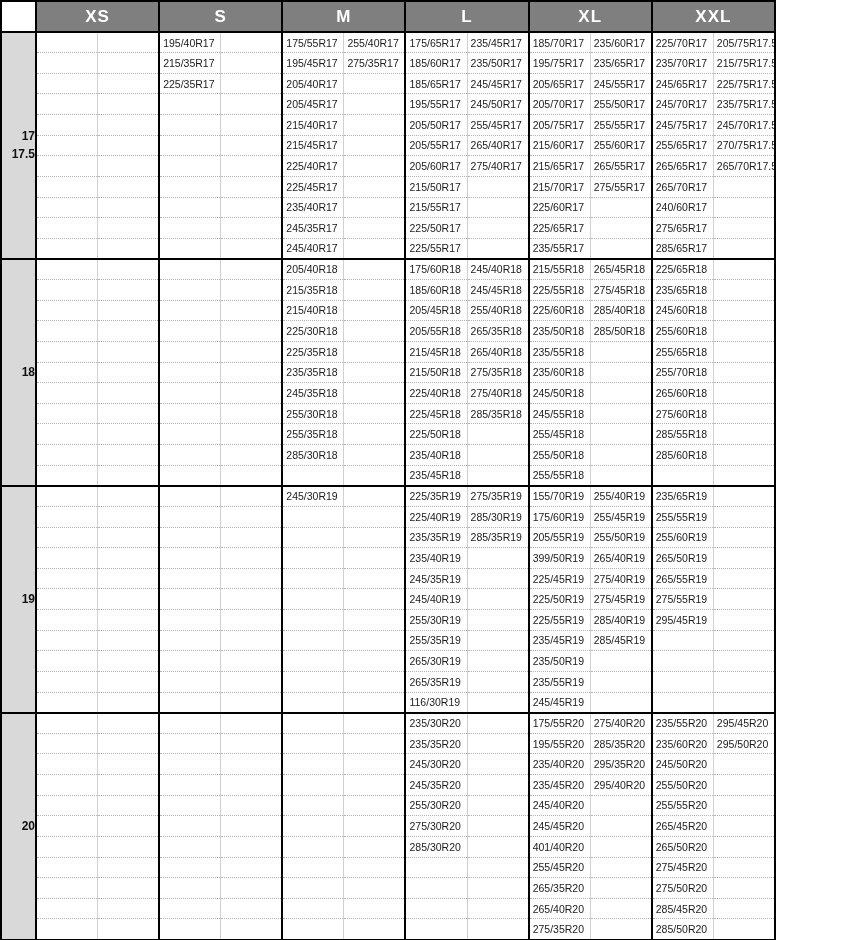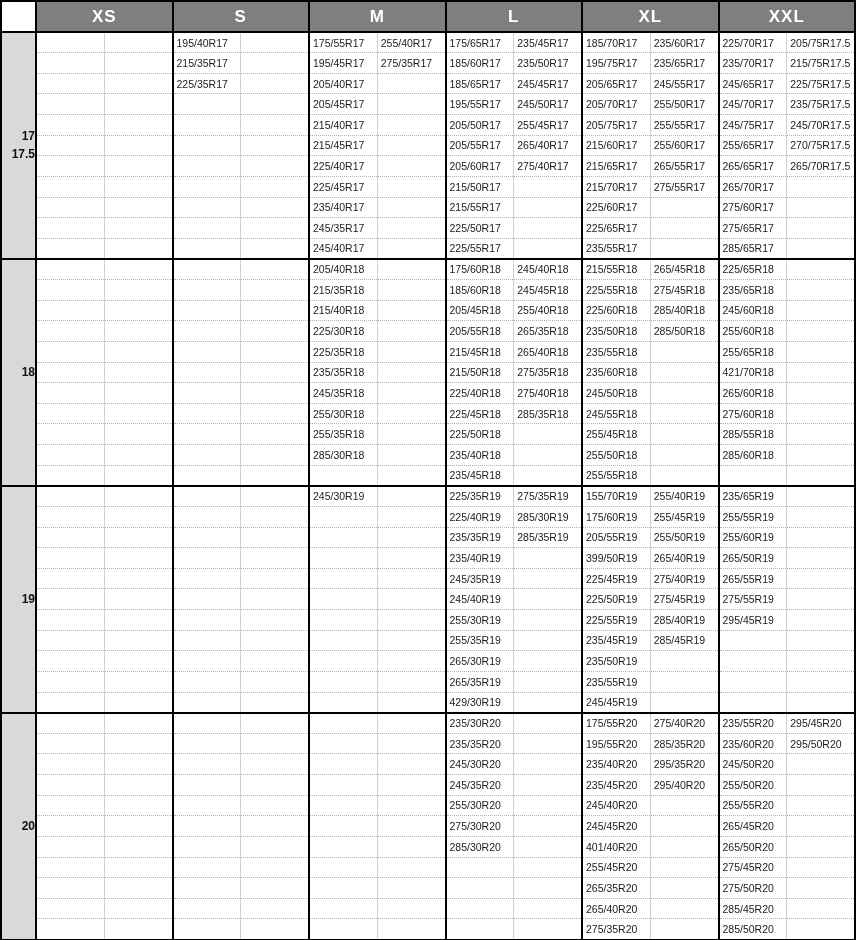"XS" table.grid { width: 856px -> 776px }
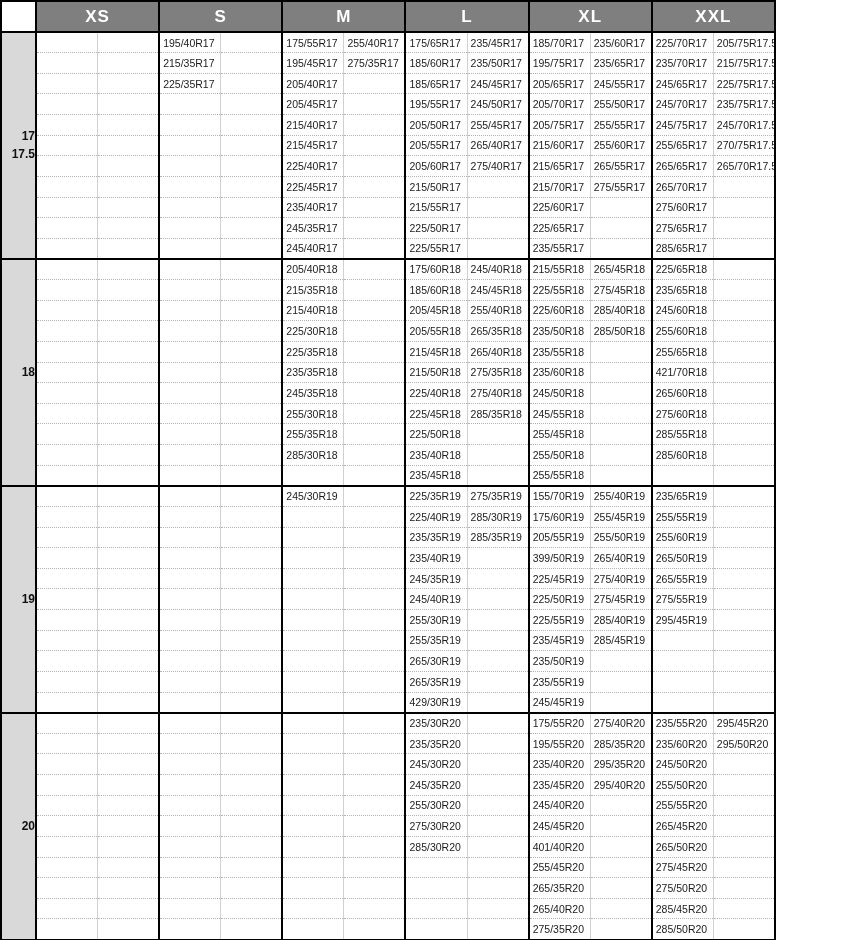"275/60R17" td.size { text: 275/60R17 -> 240/60R17 }
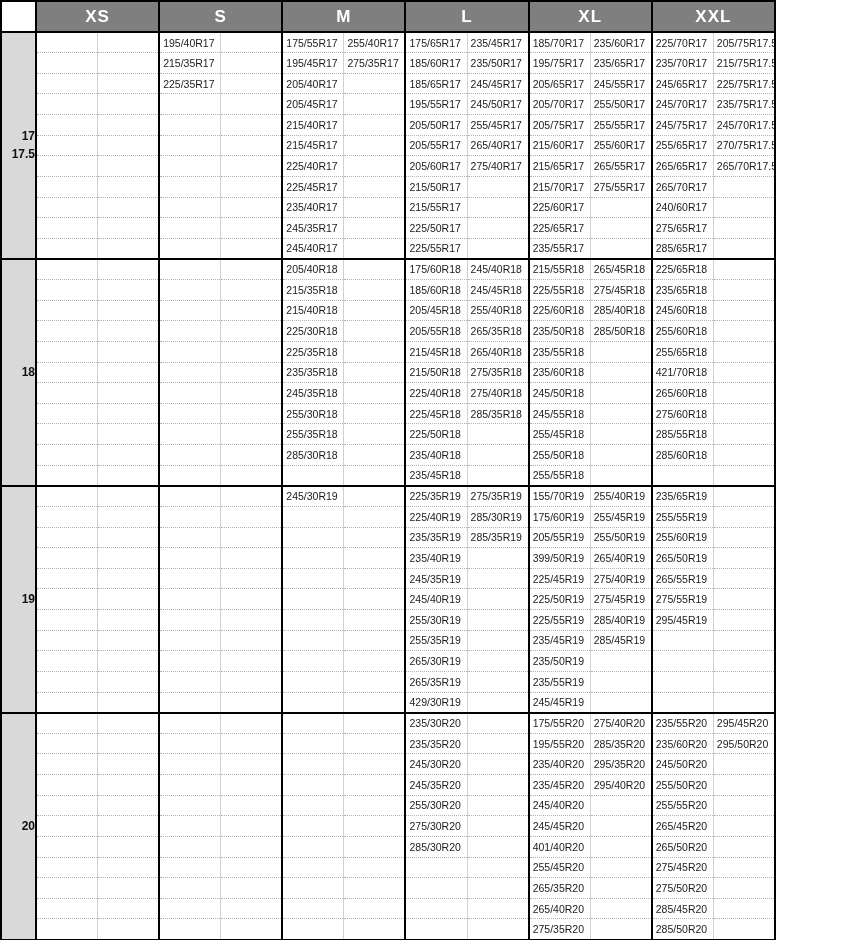"421/70R18" td.size { text: 421/70R18 -> 255/70R18 }
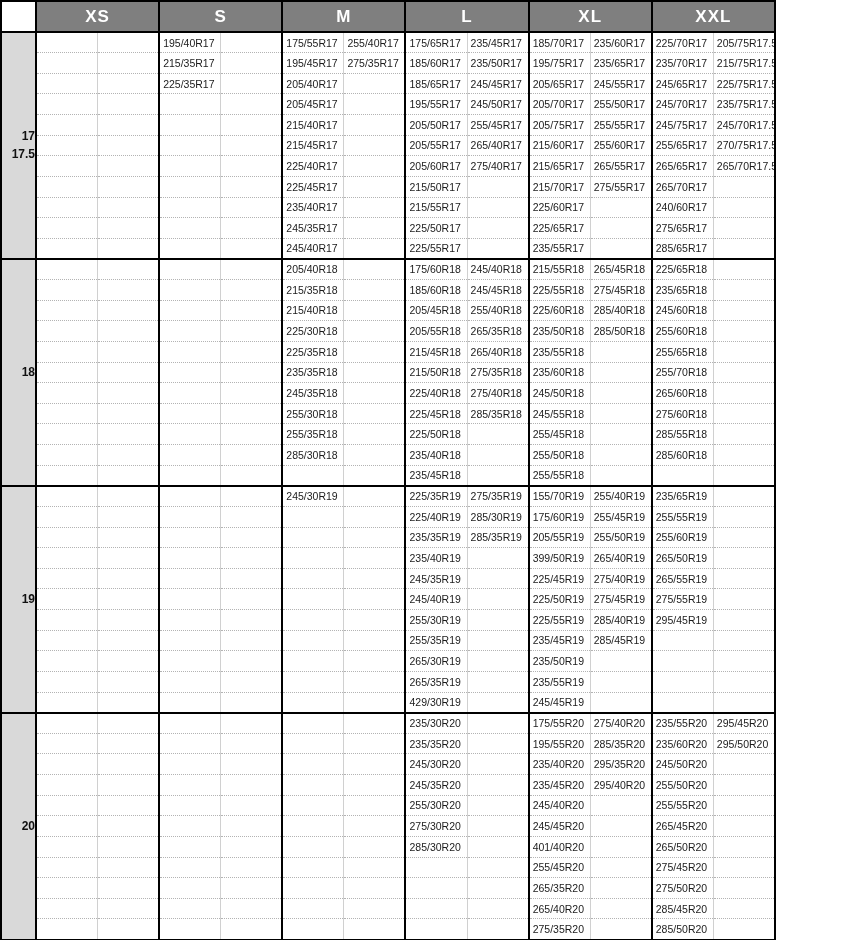"429/30R19" td.size { text: 429/30R19 -> 116/30R19 }
